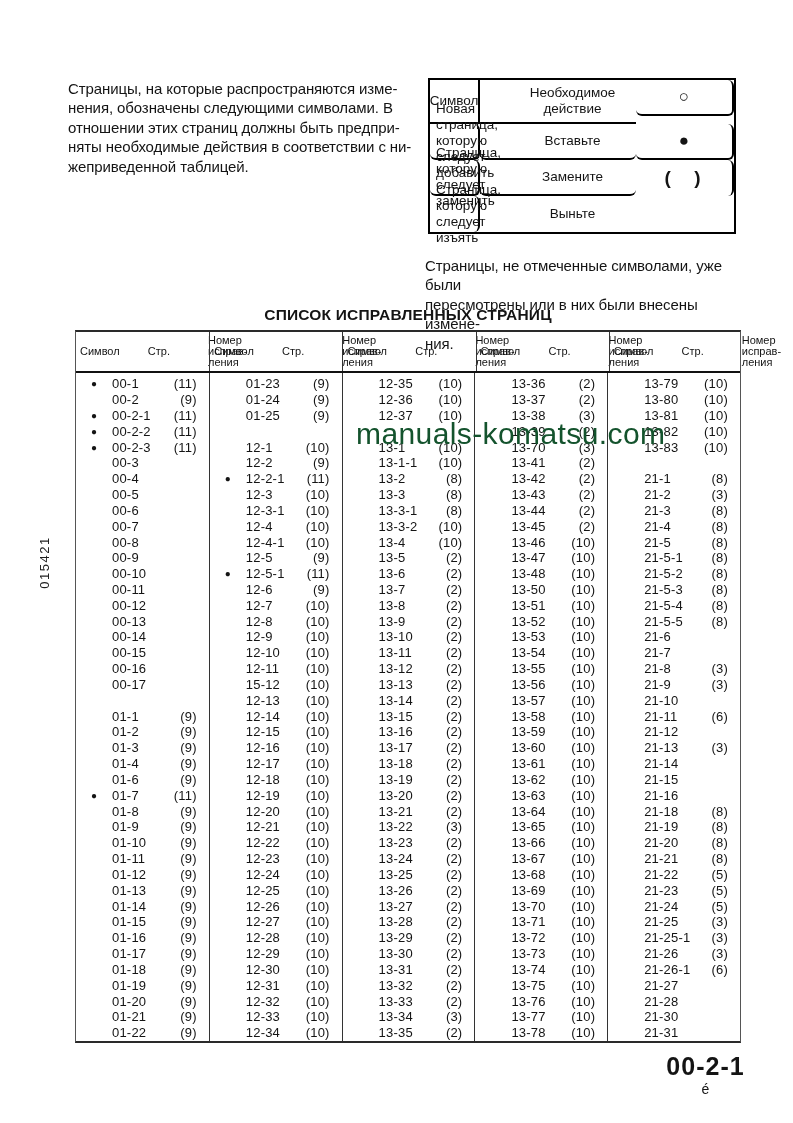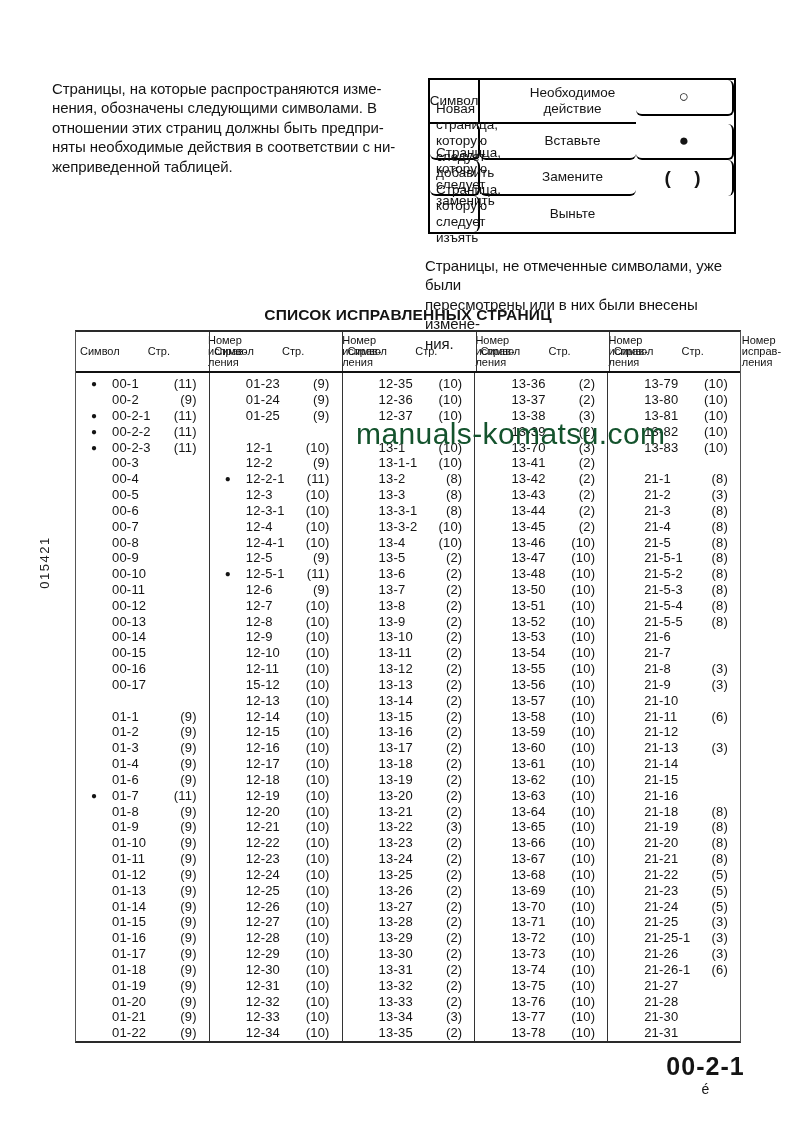"Страницы, на которые распространяются" .intro { left: 52px -> 68px }
